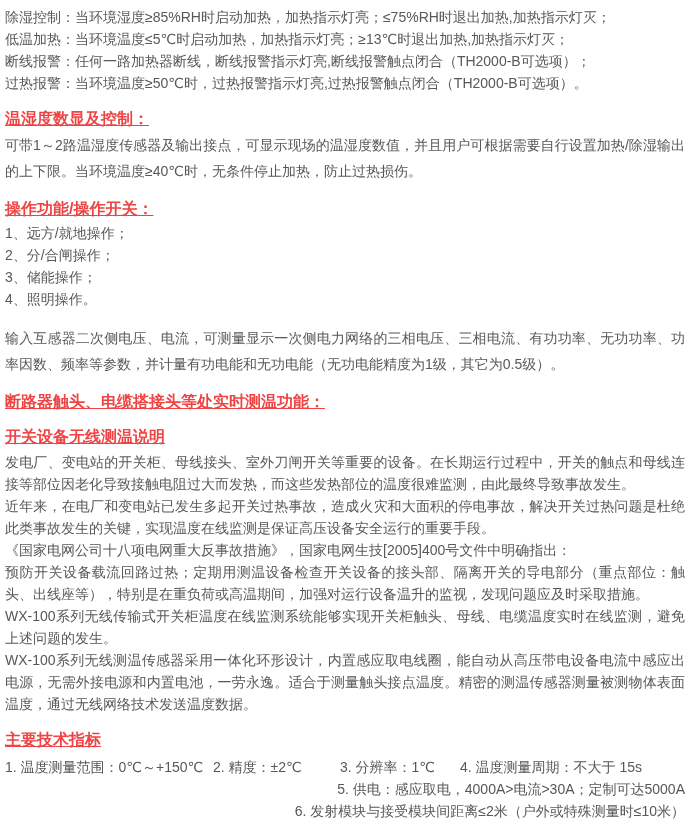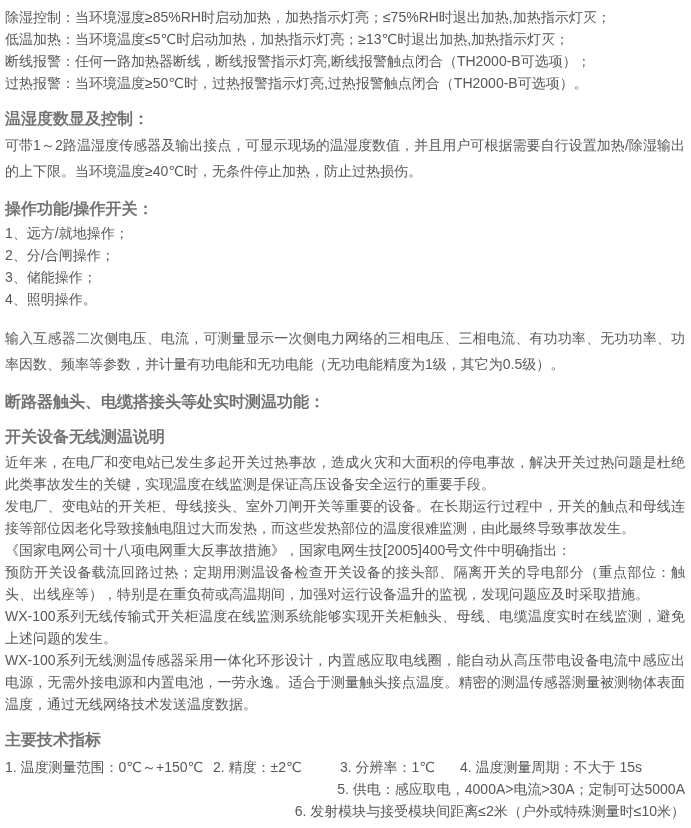"温湿度数显及控制：" .section-heading { color: #737373 -> #ef4444; text-decoration: none -> underline }
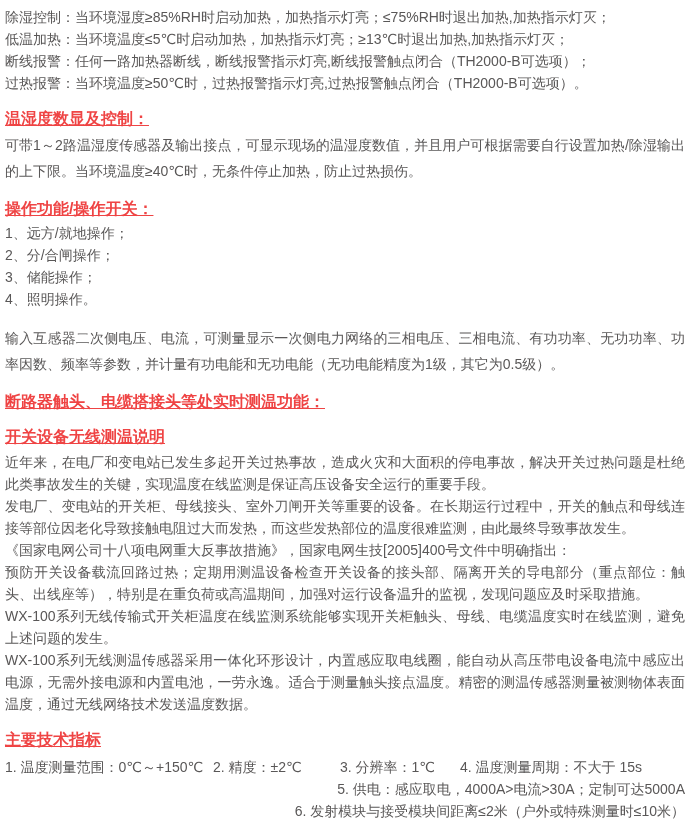"近年来，在电厂和变电站已发生多起开关过热事故，造成火灾和大面积的停电事故，解决开" p.paragraph { order: before "发电厂、变电站的开关柜、母线接头、室外刀闸开关等重要的设备。在长期运行过程中，开" -> after "发电厂、变电站的开关柜、母线接头、室外刀闸开关等重要的设备。在长期运行过程中，开" }
